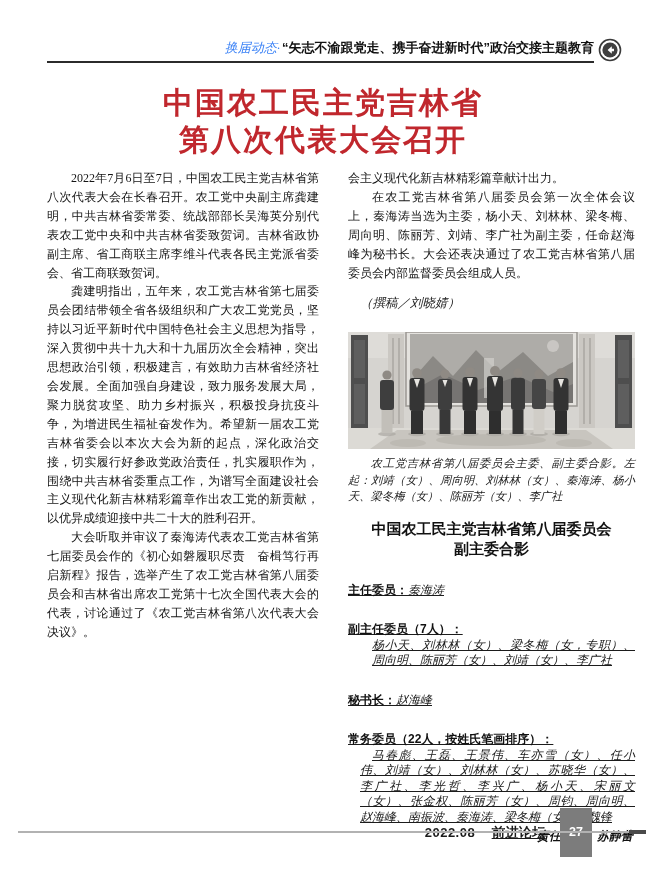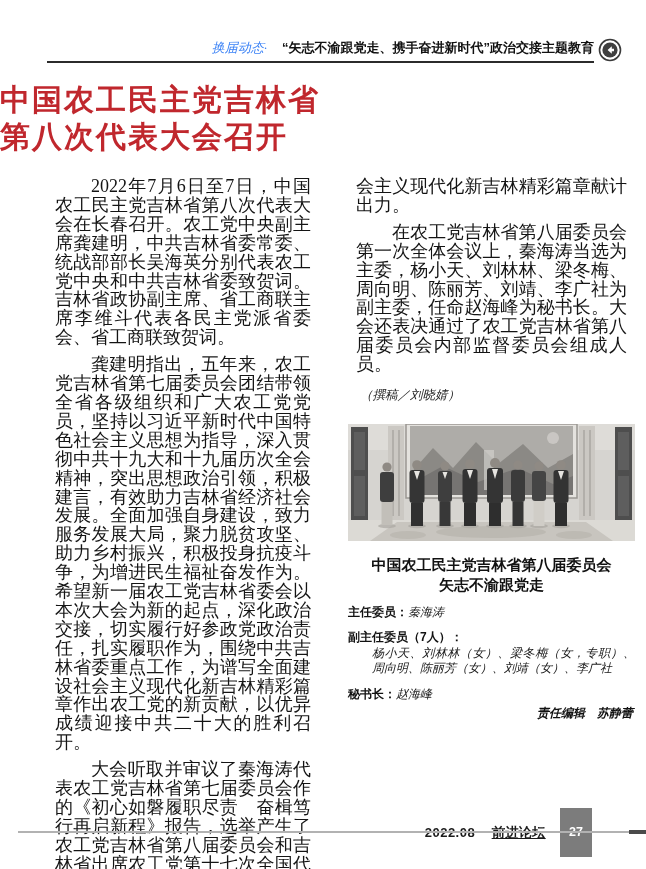"“矢志不渝跟党走、携手奋进新时代”政治交接主题教育" .header-bold { margin-left: 15px -> 2px }
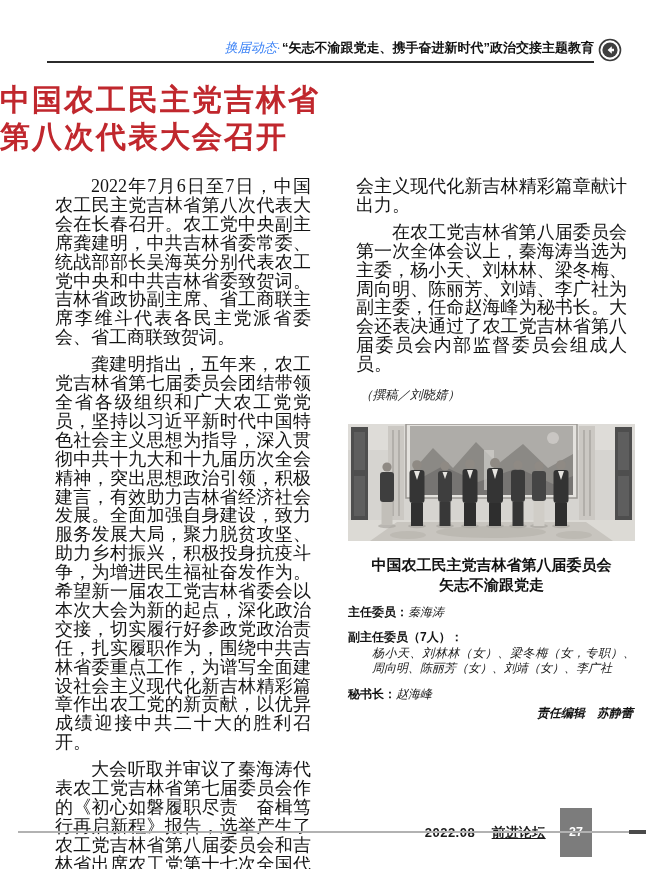"中国农工民主党吉林省" .title { font-family: Liberation Mono, monospace -> Liberation Serif, serif; text-align: none -> center }
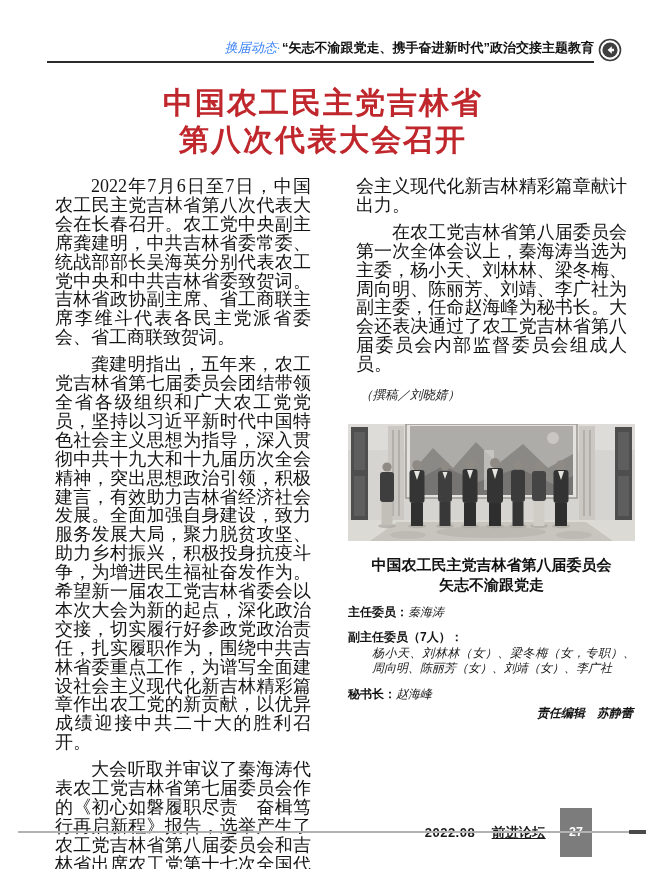"2022年7月6日至7日，中国农工民主党吉林省第八次代表大会在长春召开。农工党中" .body-p { font-size: 18px -> 12px; margin: 8px -> 0 }
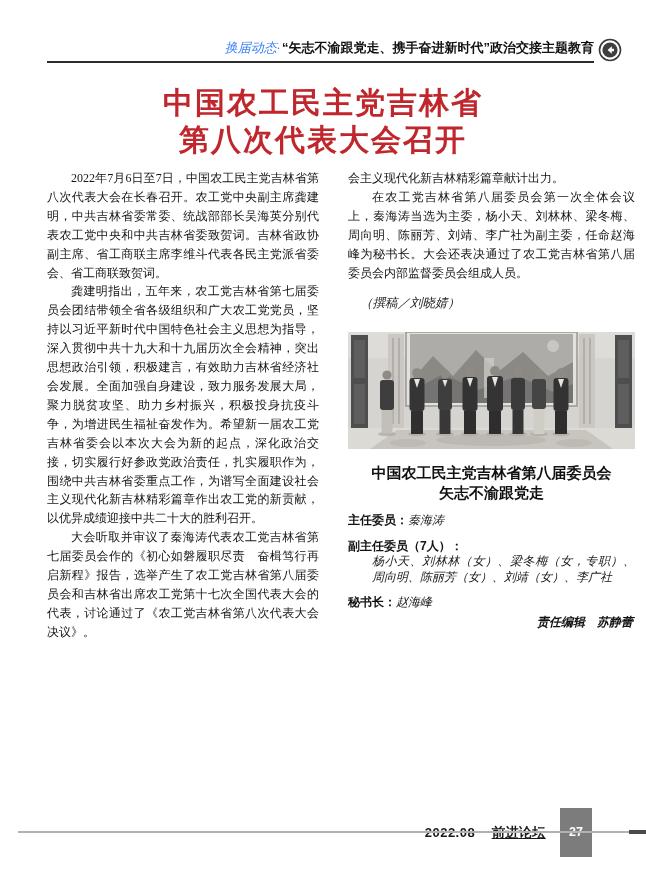"农工党吉林省第八届委员会主委、副主委合影。左起：刘靖（女）、周向明、刘林林（女）" p.caption { html: none -> <p>农工党吉林省第八届委员会主委、副主委合影。左起：刘靖（女）、周向明、刘林林（女）、秦海涛、杨小天、梁冬梅（女）、陈丽芳（女）、李广社</p> }
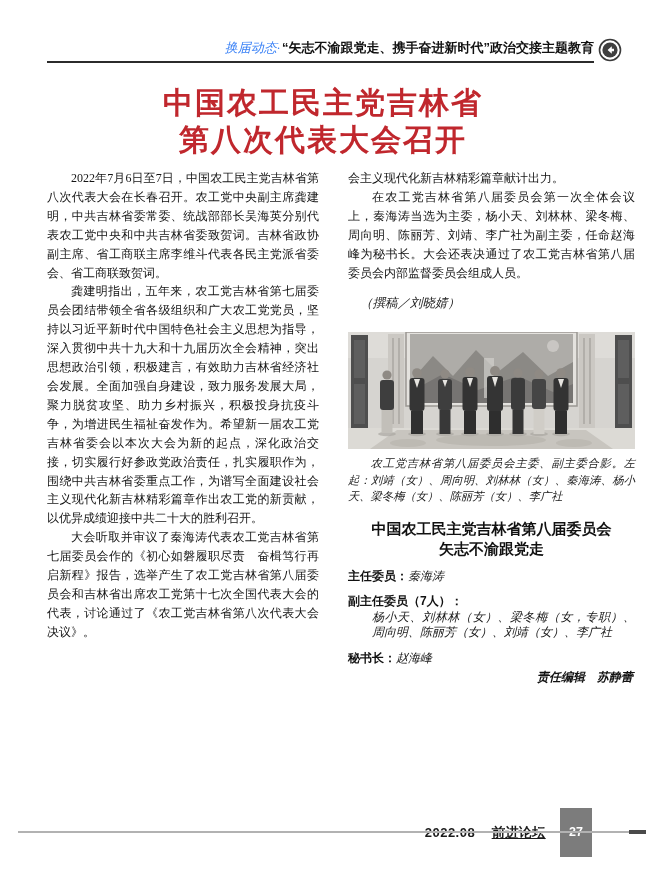"矢志不渝跟党走" div { text: 矢志不渝跟党走 -> 副主委合影 }
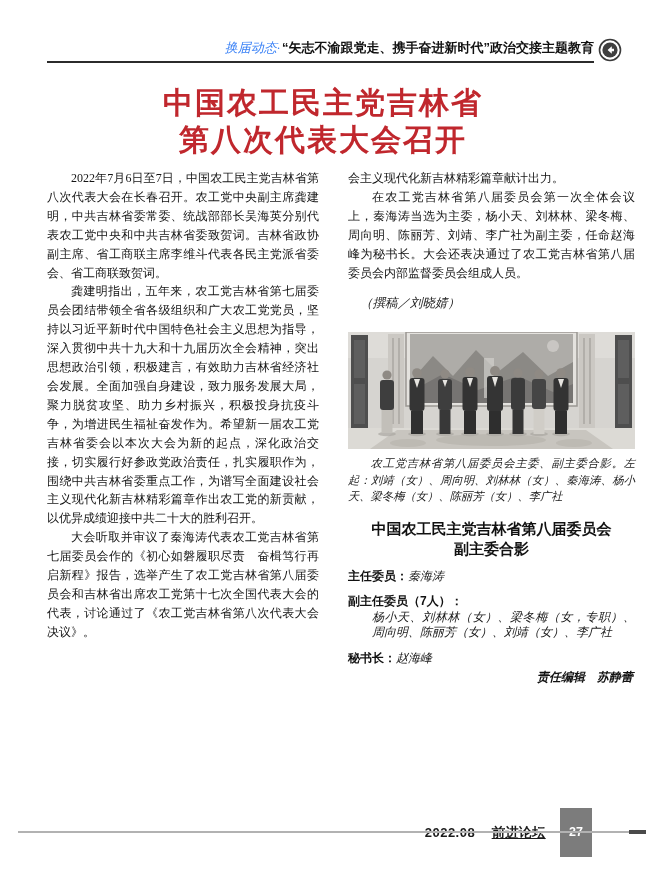"主任委员：秦海涛" .roster-block { margin-top: 10px -> 24px; text-decoration: none -> underline }
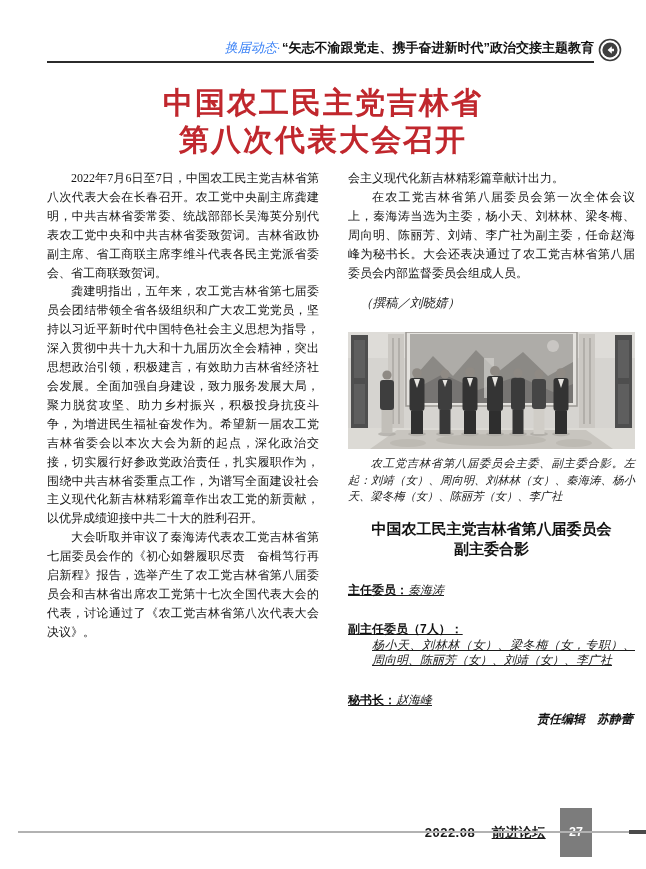"常务委员（22人，按姓氏笔画排序）：" div.roster-block { html: none -> <div> <div>常务委员（22人，按姓氏笔画排序）：</div> <div>马春彪、王磊、王景伟、车亦雪（女）、任小伟、刘靖（女）、刘林林（女）、苏晓华（女）、李广社、李光哲、李兴广、杨小天、宋丽文（女）、张金权、陈丽芳（女）、周钧、周向明、赵海峰、南振波、秦海涛、梁冬梅（女）、魏锋</div> </div> }
